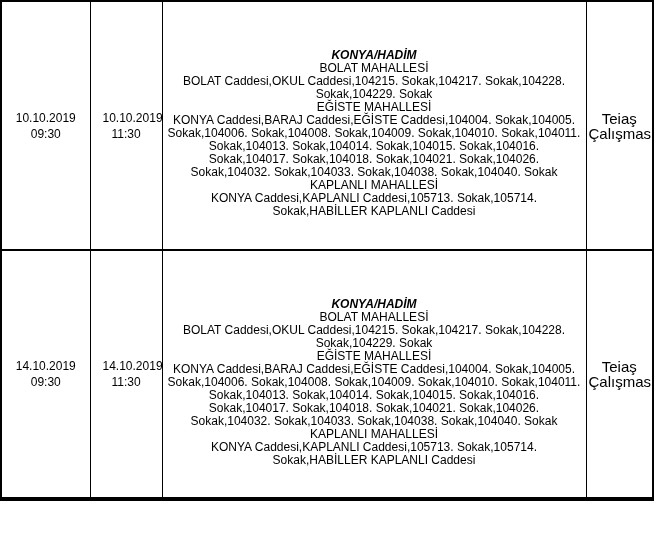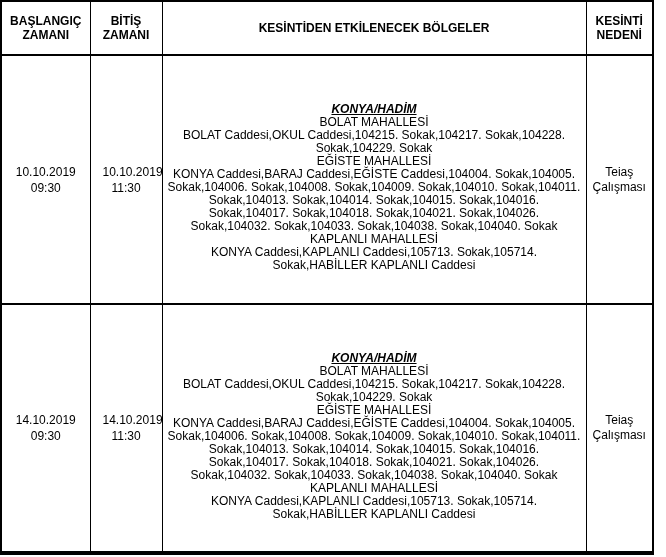"BAŞLANGIÇ ZAMANI" tr.head-row { html: <tr> <th>BAŞLANGIÇ ZAMANI</th> <th>BİTİŞ ZAMANI</th> <th>KESİNTİDEN ETKİLENECEK BÖLGELER</th> <th>KESİNTİ NEDENİ</th> </tr> -> none }
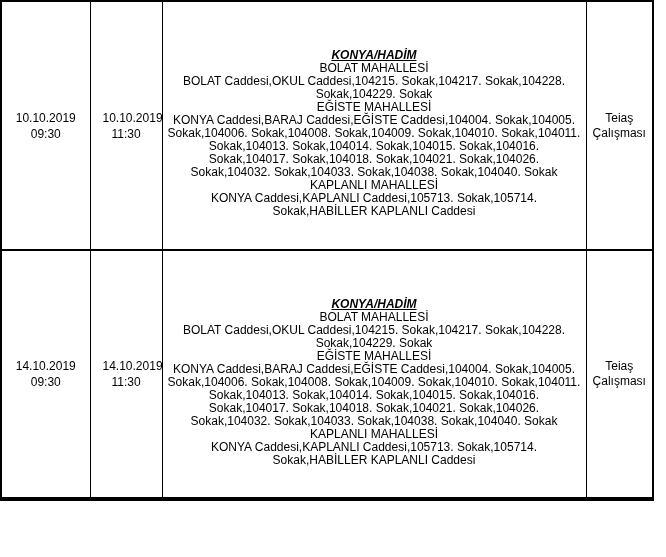"KONYA/HADİM" .region-title { text-decoration: underline -> none }
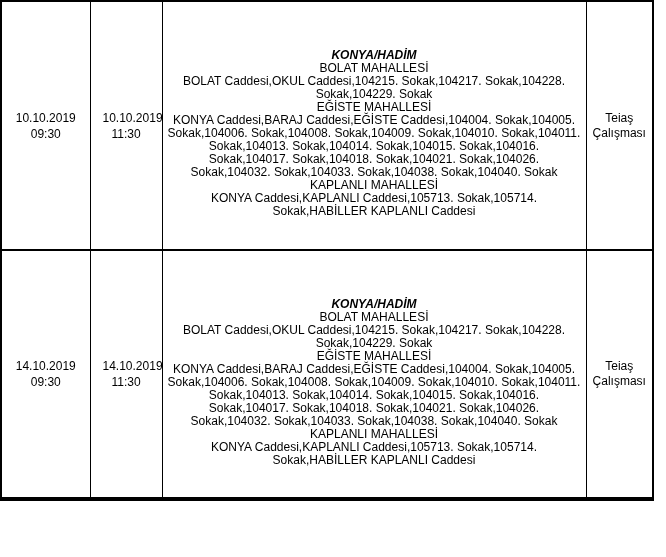"Teiaş Çalışması" .reason-cell { font-size: 12px -> 15px }
